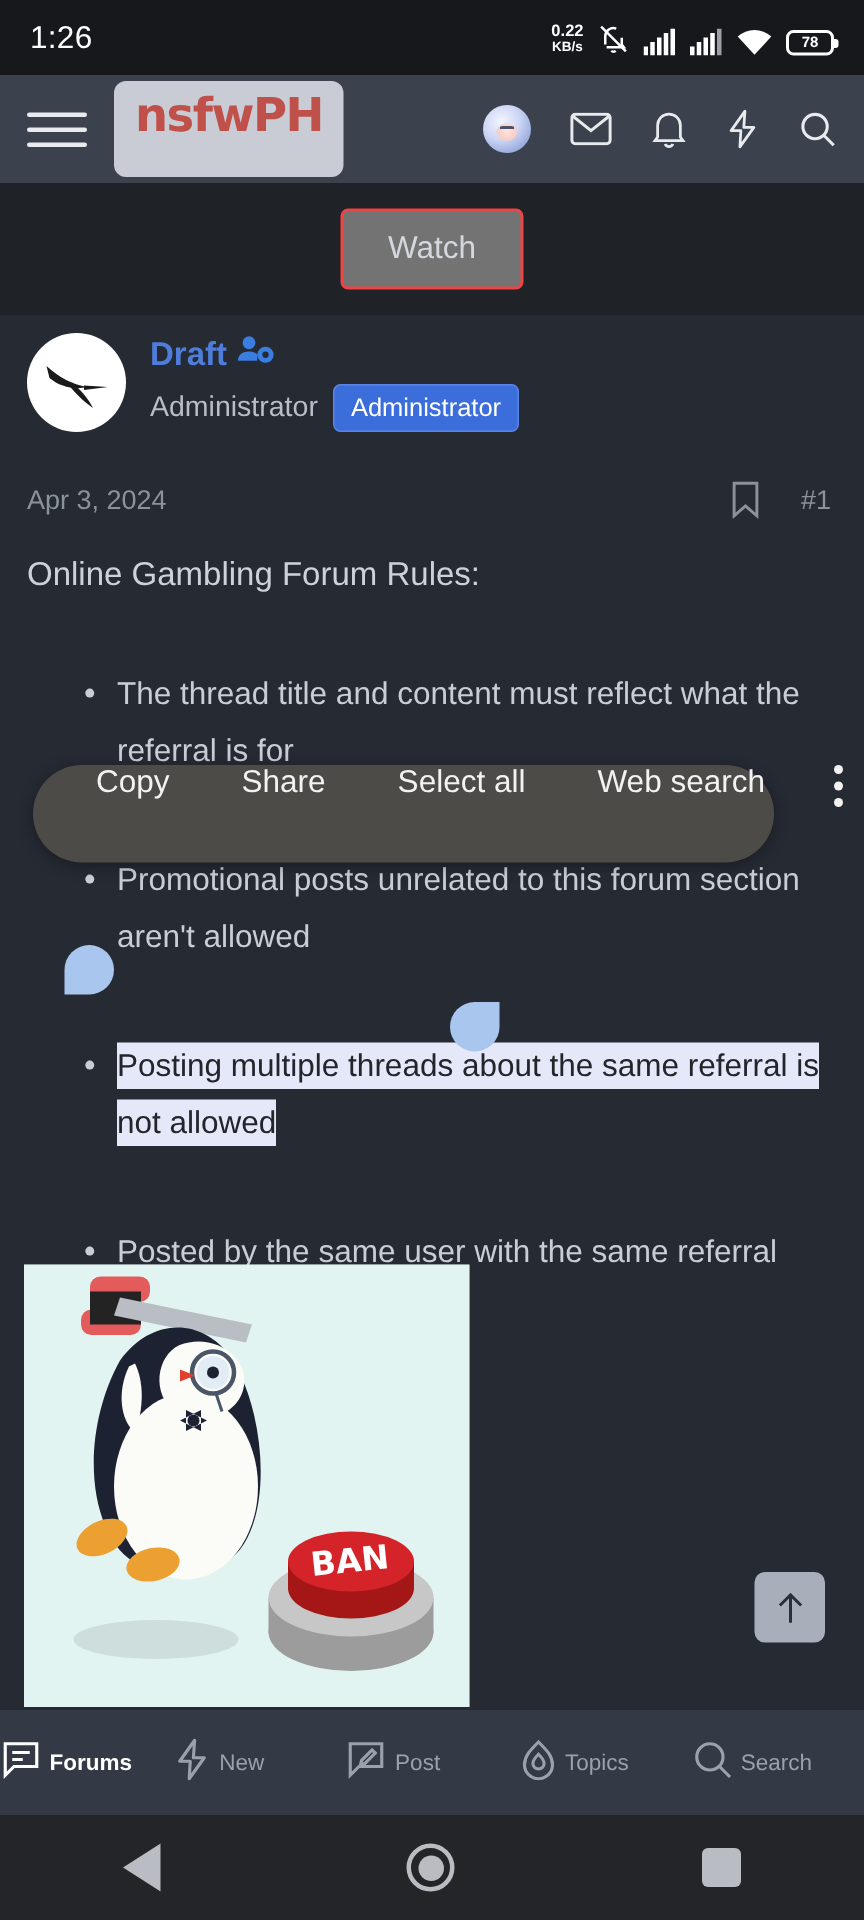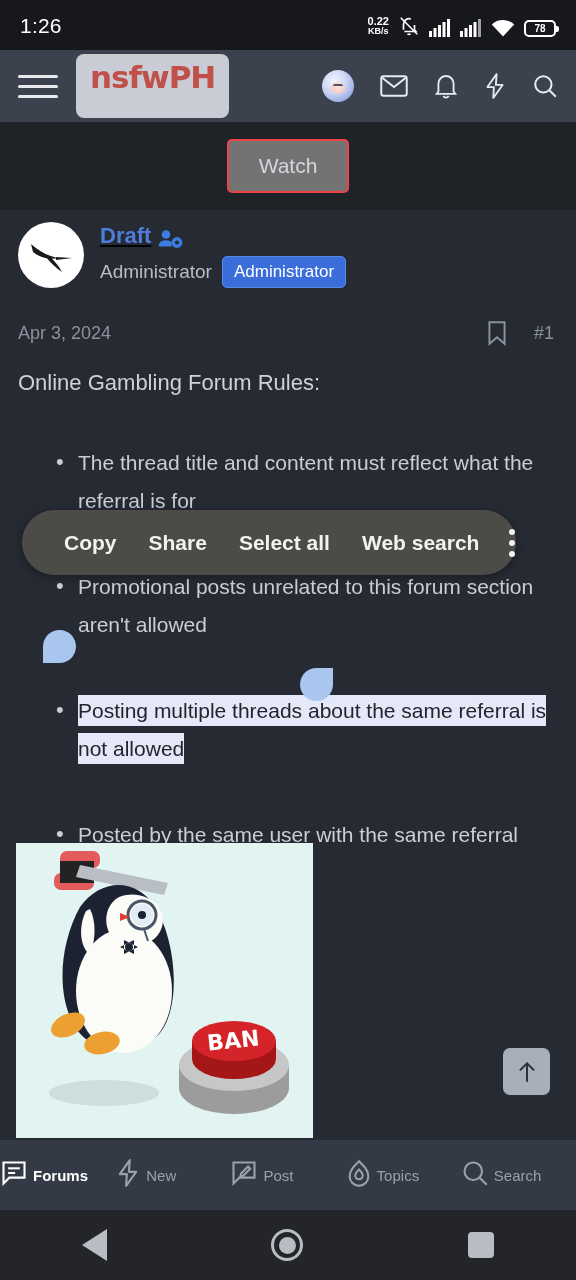"Draft" .author-name-row { align-items: flex-end -> flex-start; text-decoration: underline -> none }
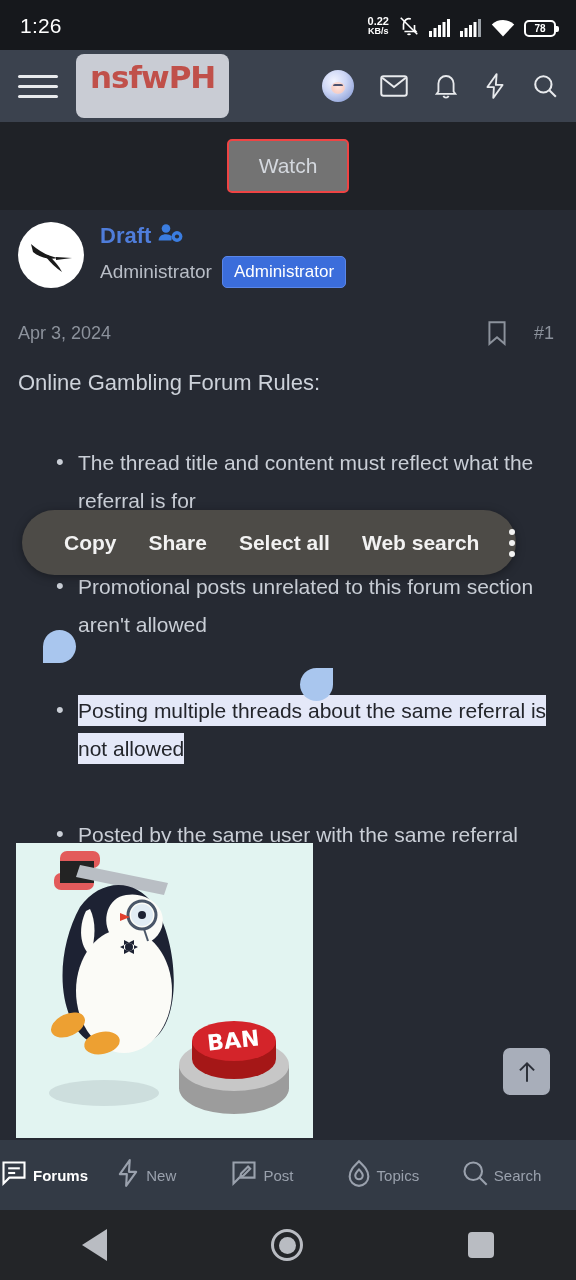"Copy" .sel-toolbar { align-items: center -> none; font-weight: bold -> none; gap: 0 -> 16px }
